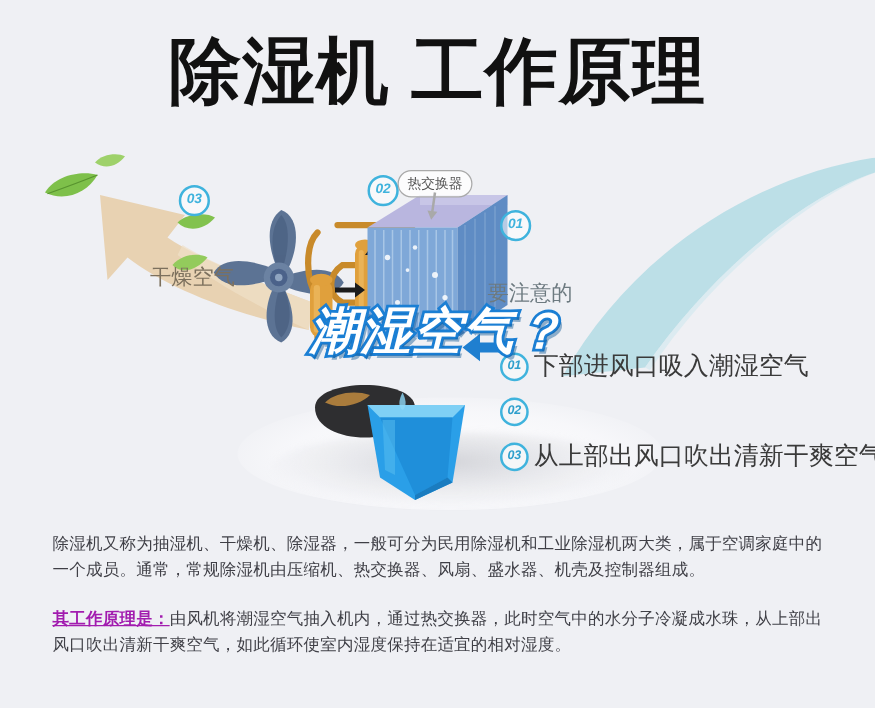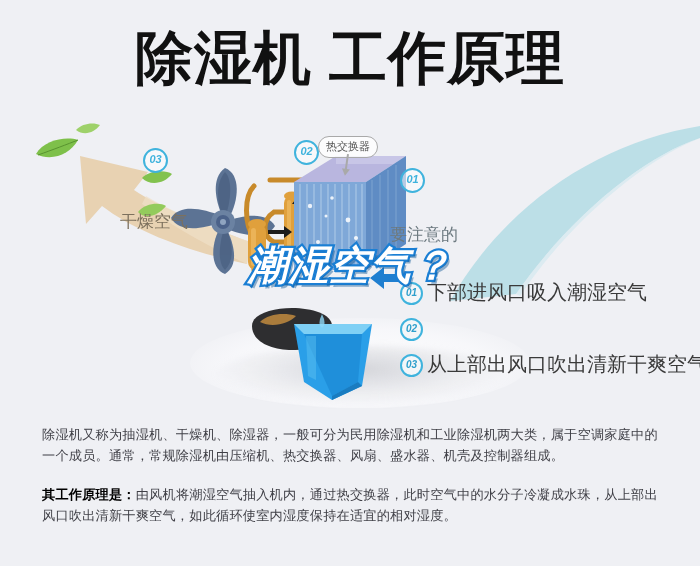"其工作原理是：" .para b { color: #000000 -> #a21caf; text-decoration: none -> underline }
